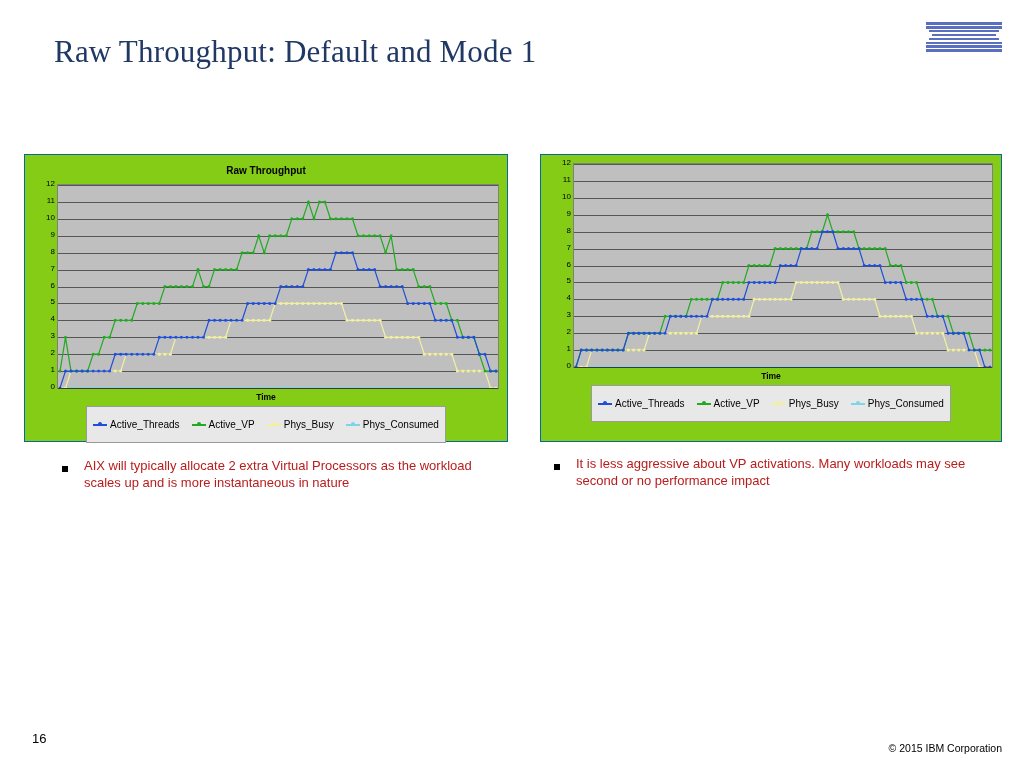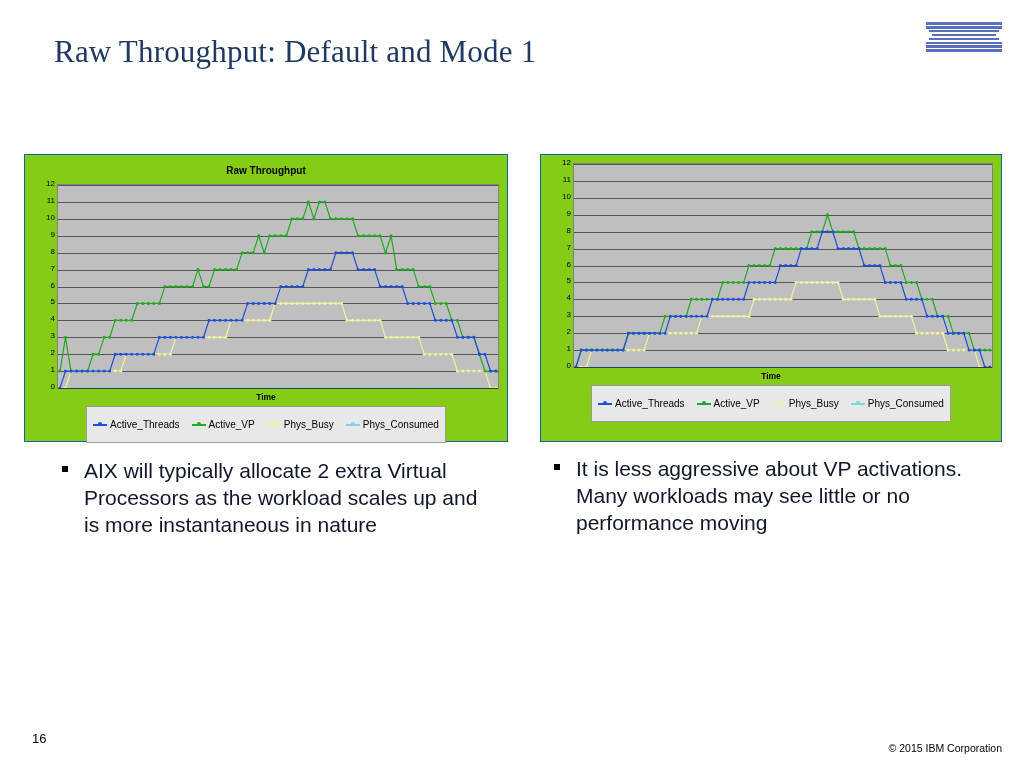"AIX will typically allocate 2" .bullets { color: #0f172a -> #b91c1c; font-size: 21px -> 13px }
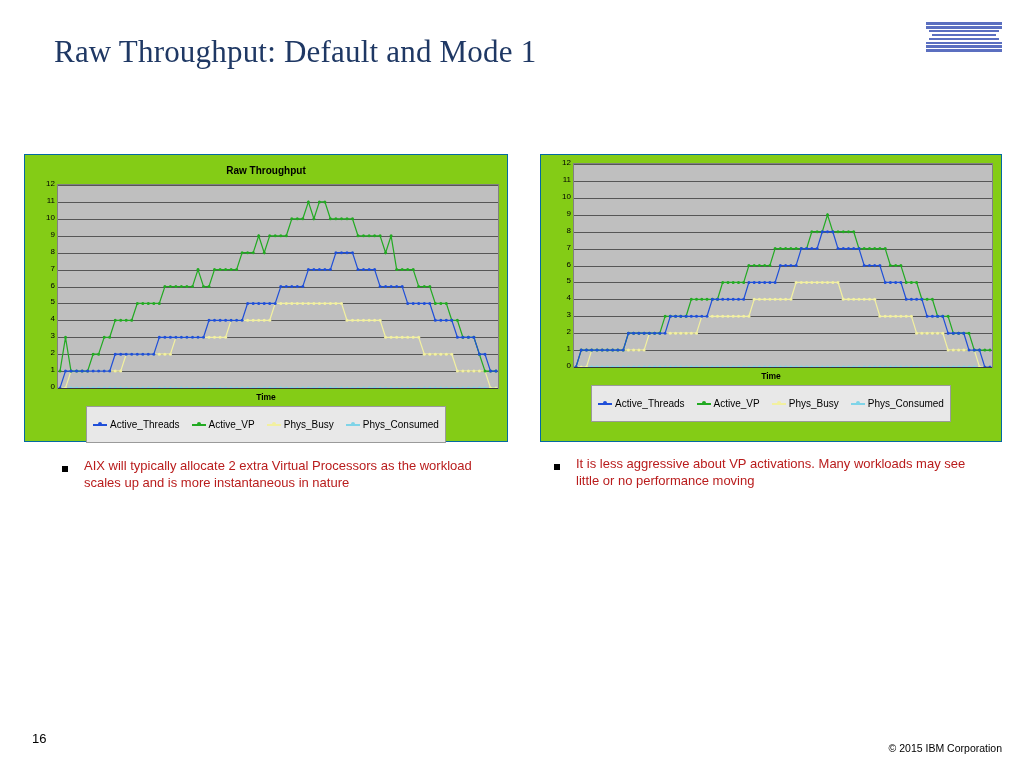"It is less aggressive about" span { text: little or no performance moving -> second or no performance impact }
